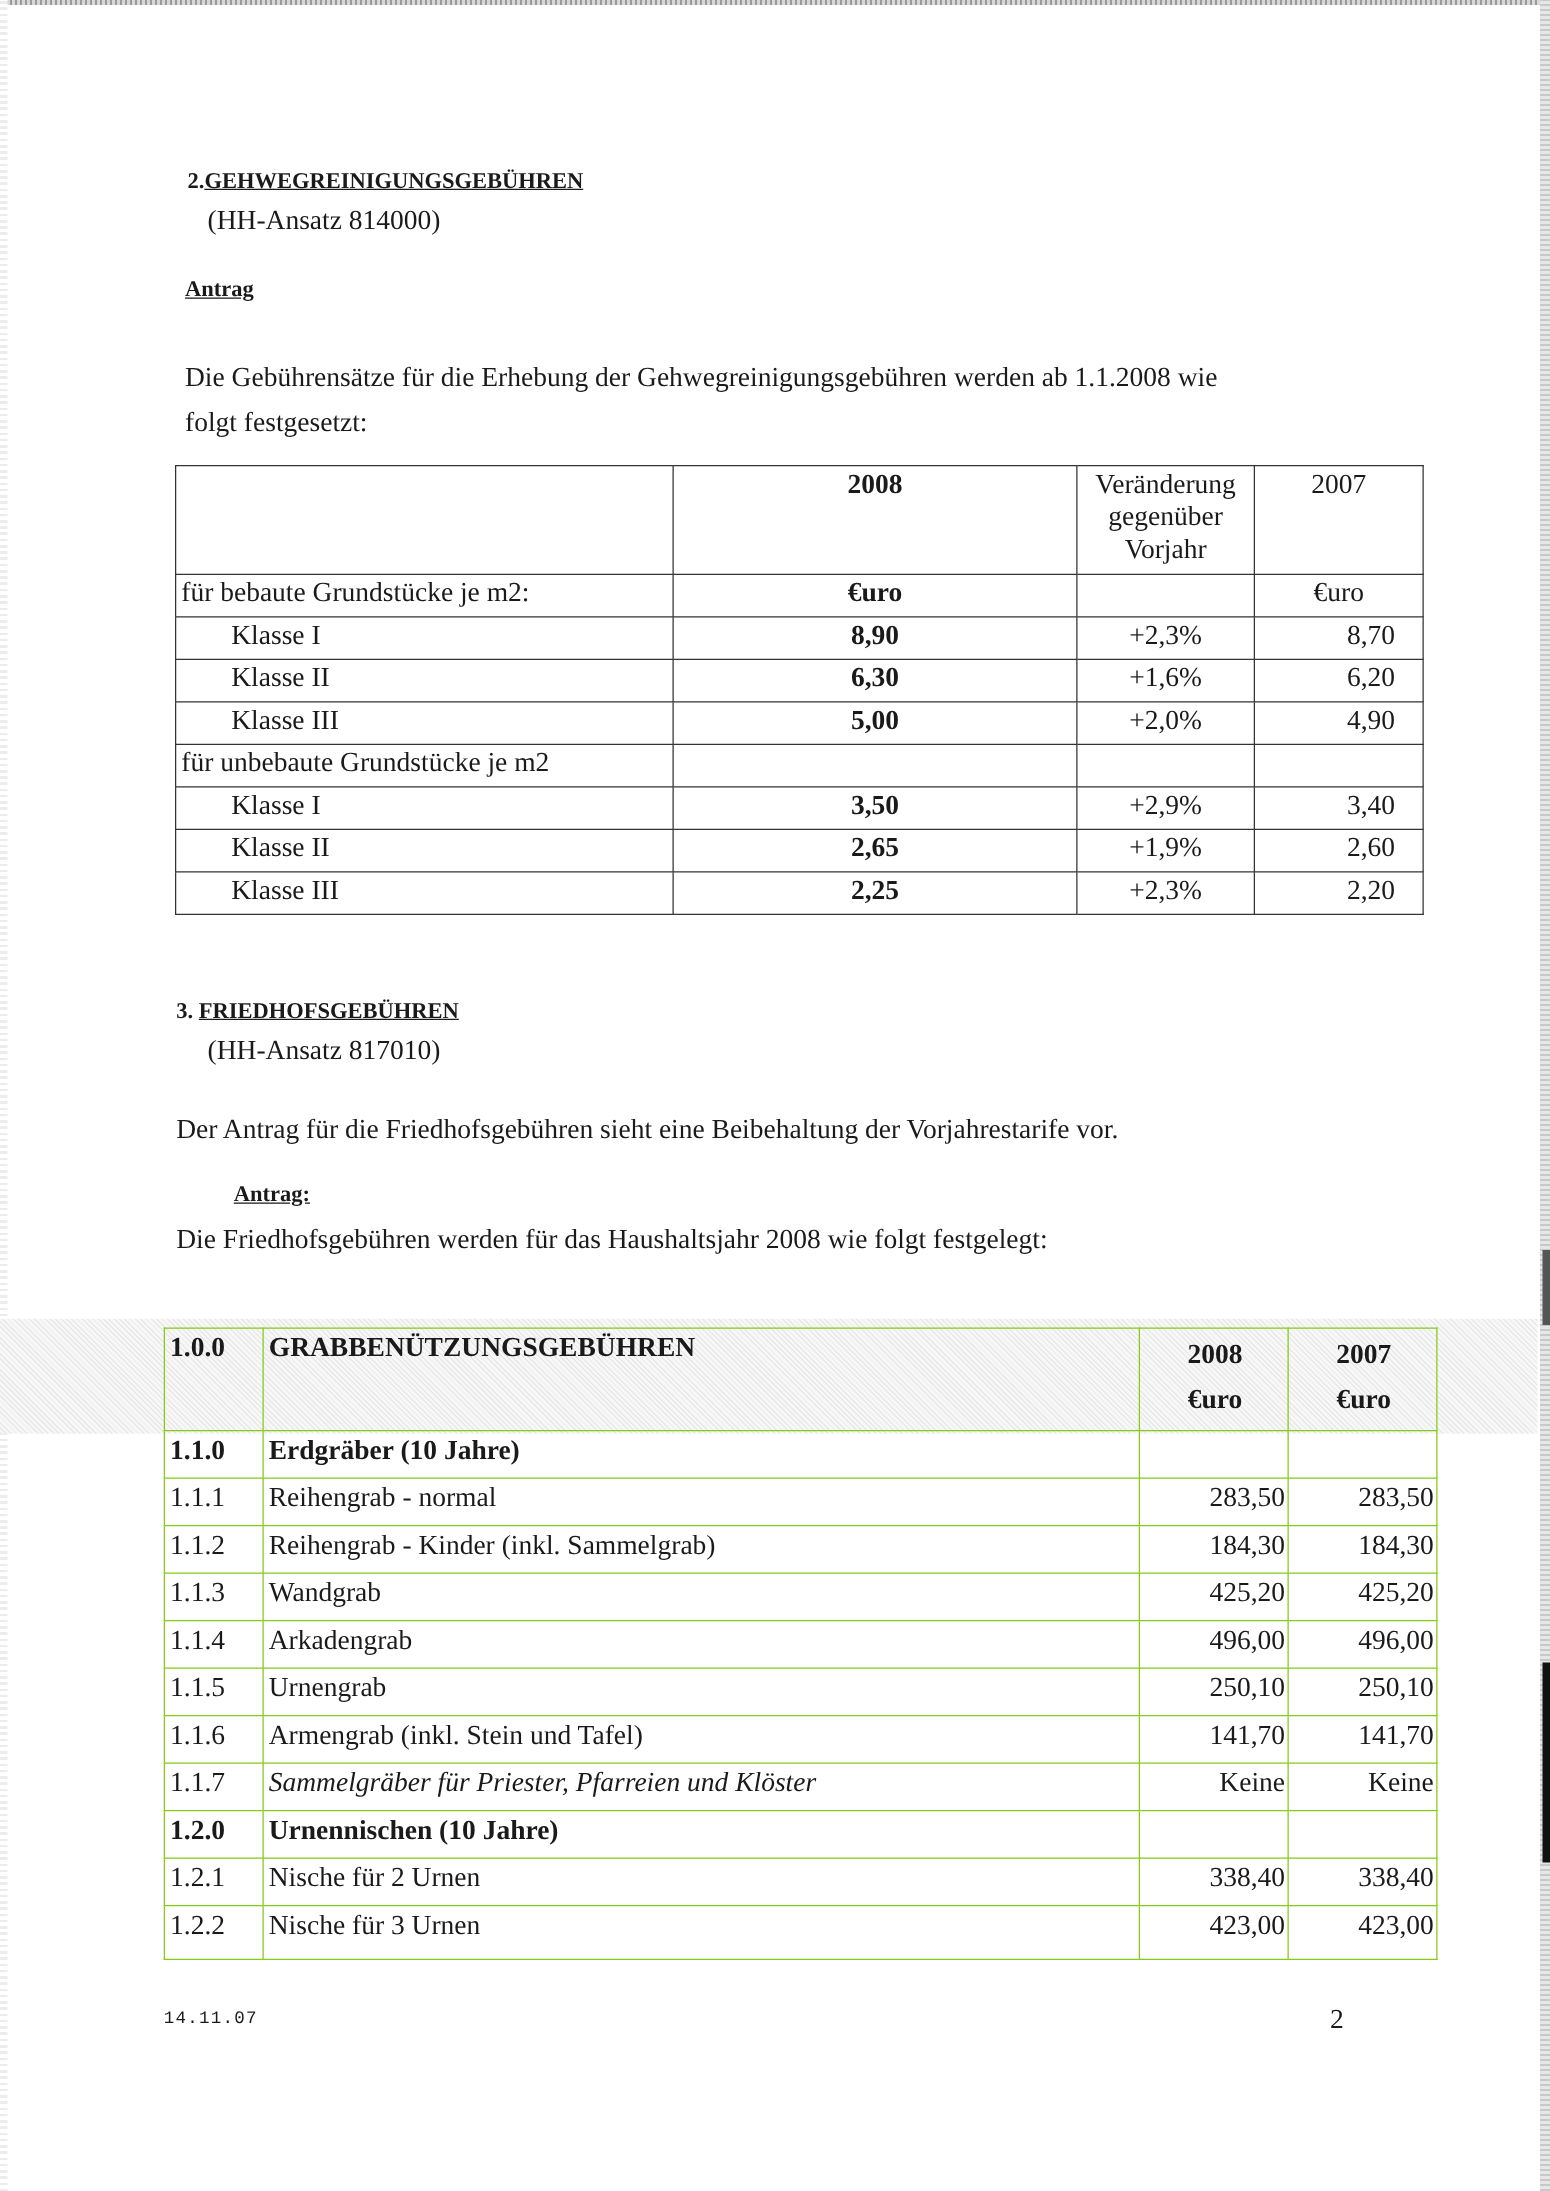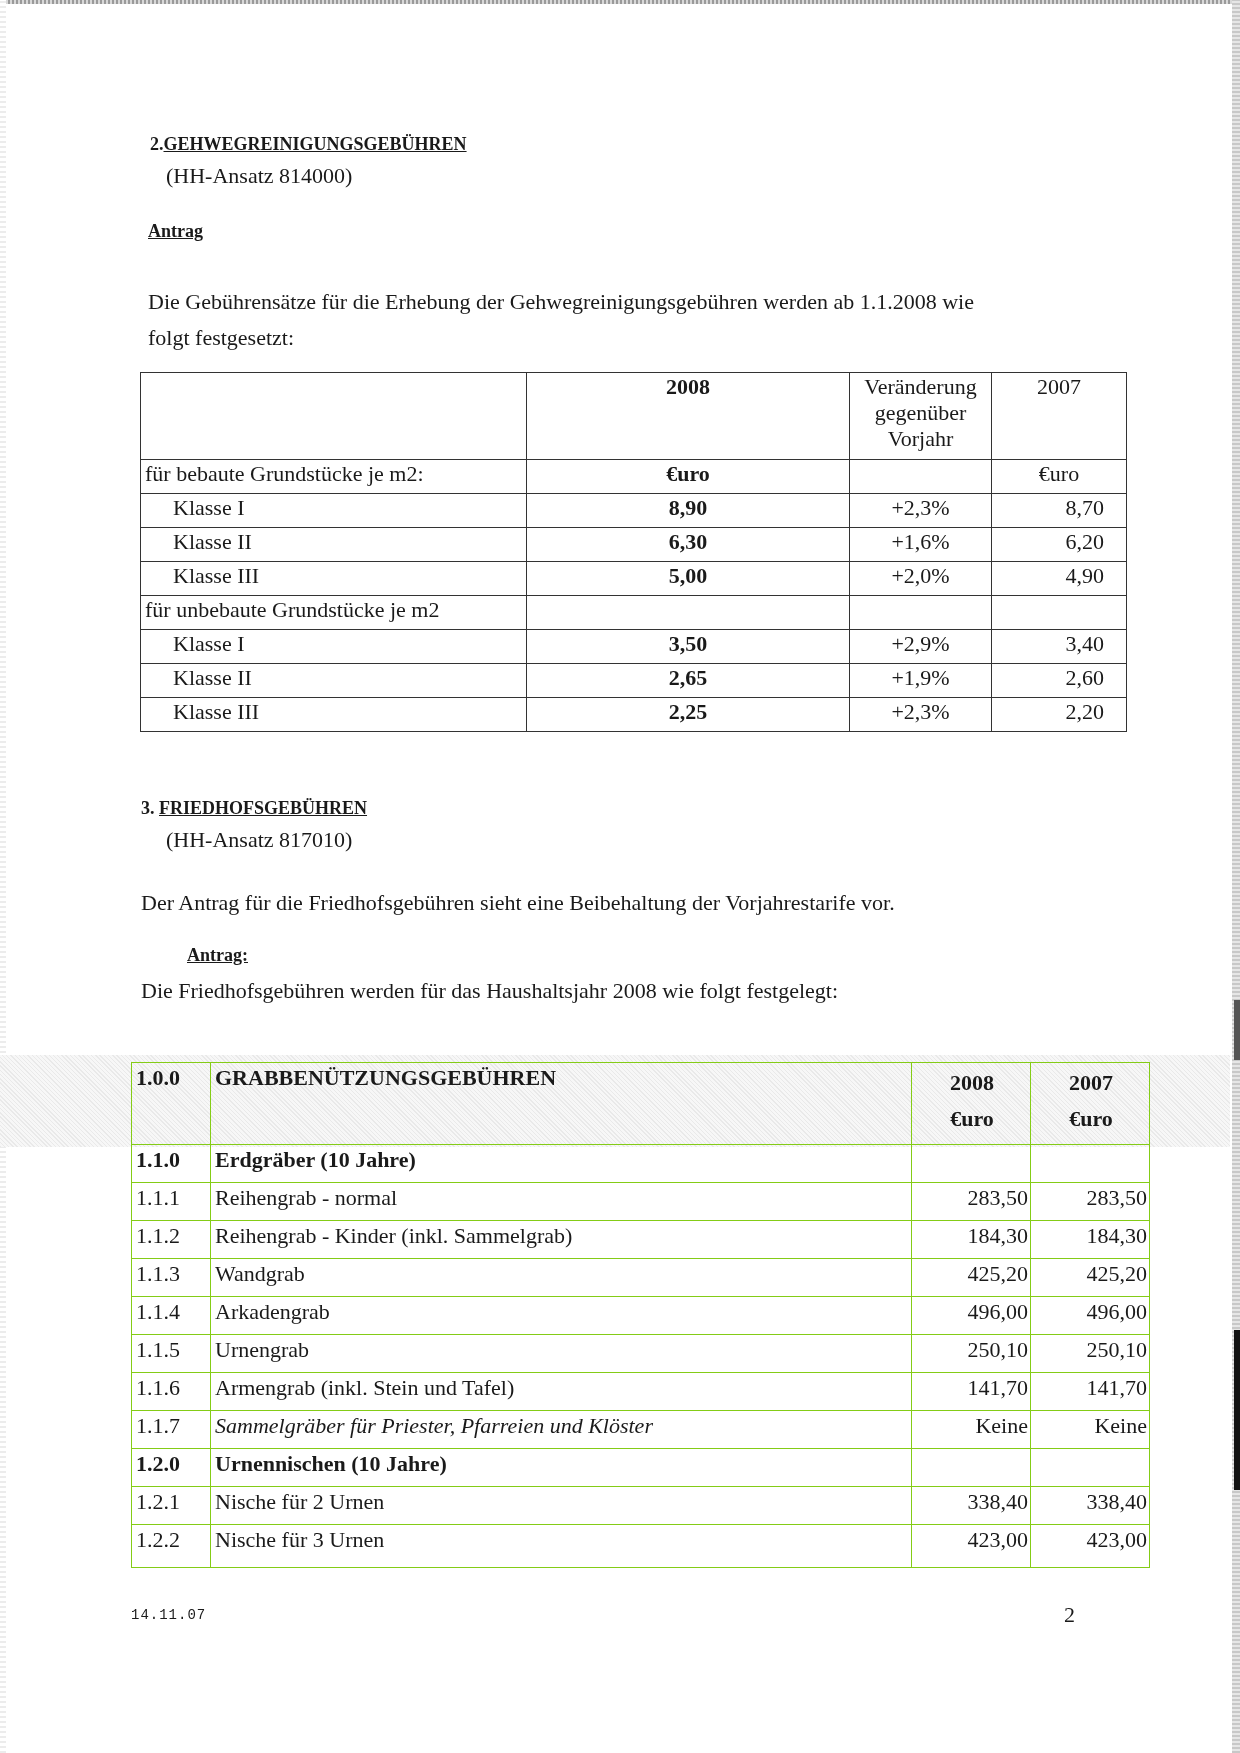"Klasse I" #t1 .indent { padding-left: 32px -> 44px }
